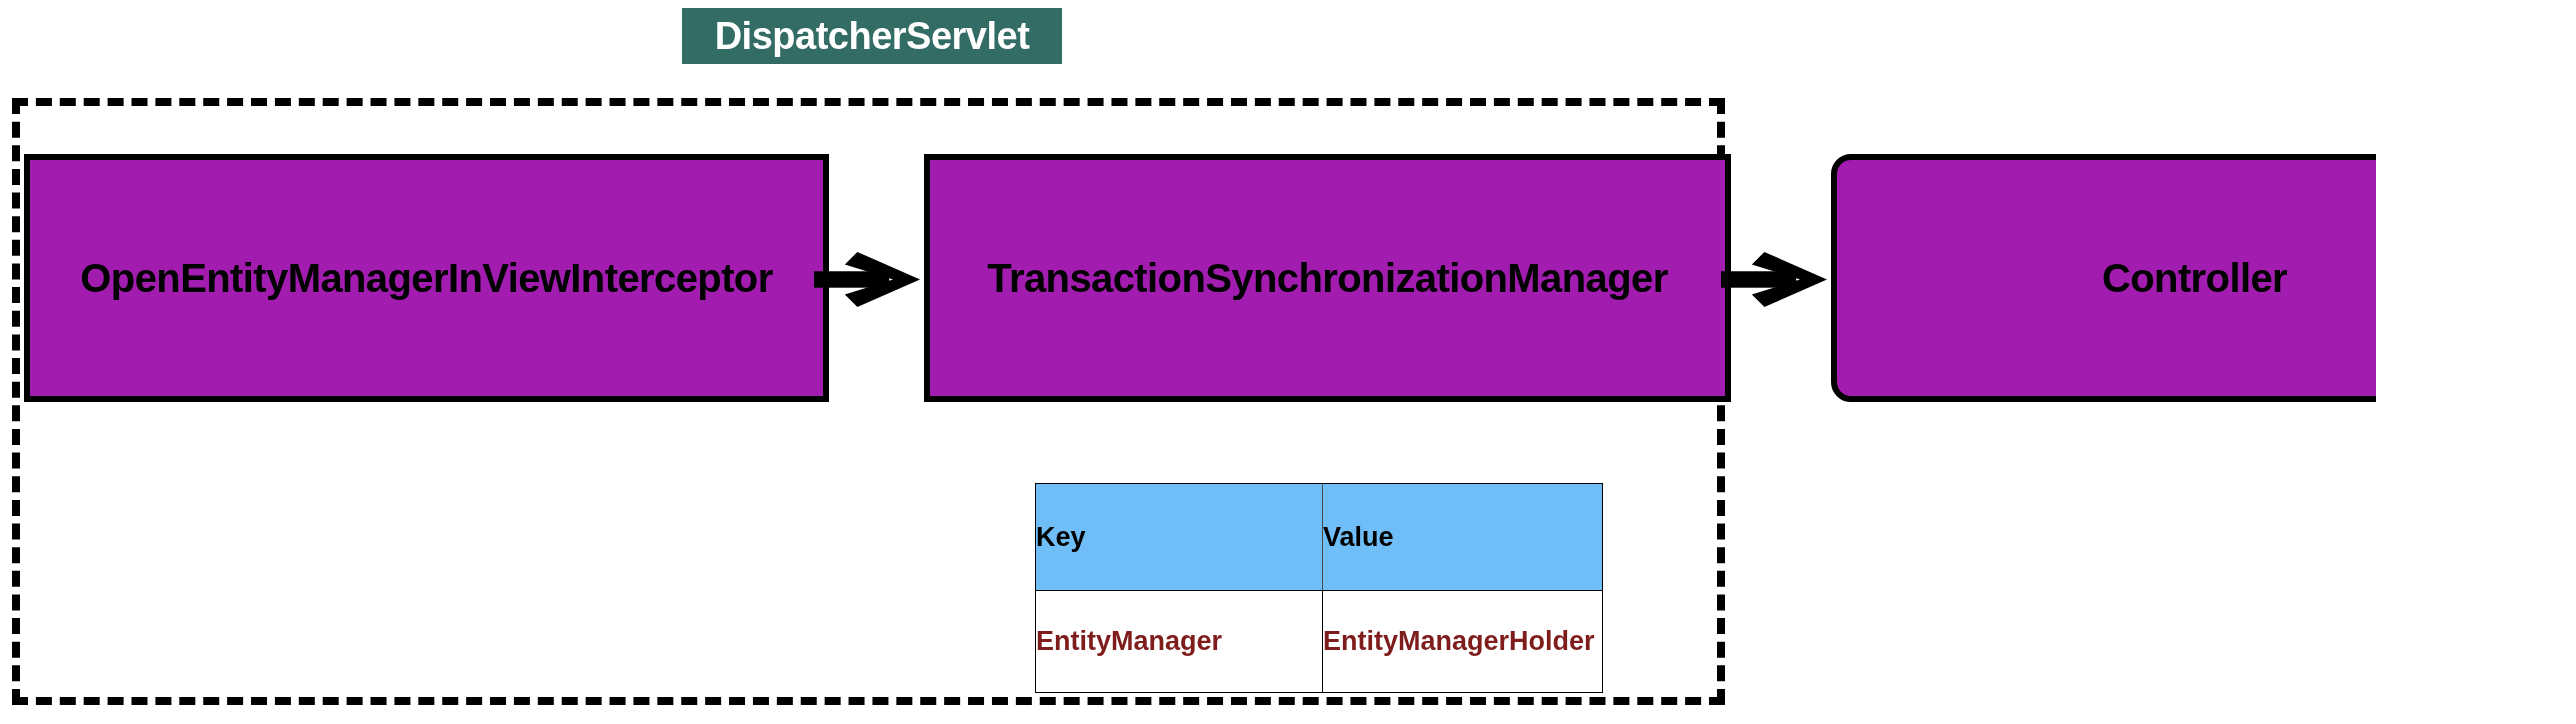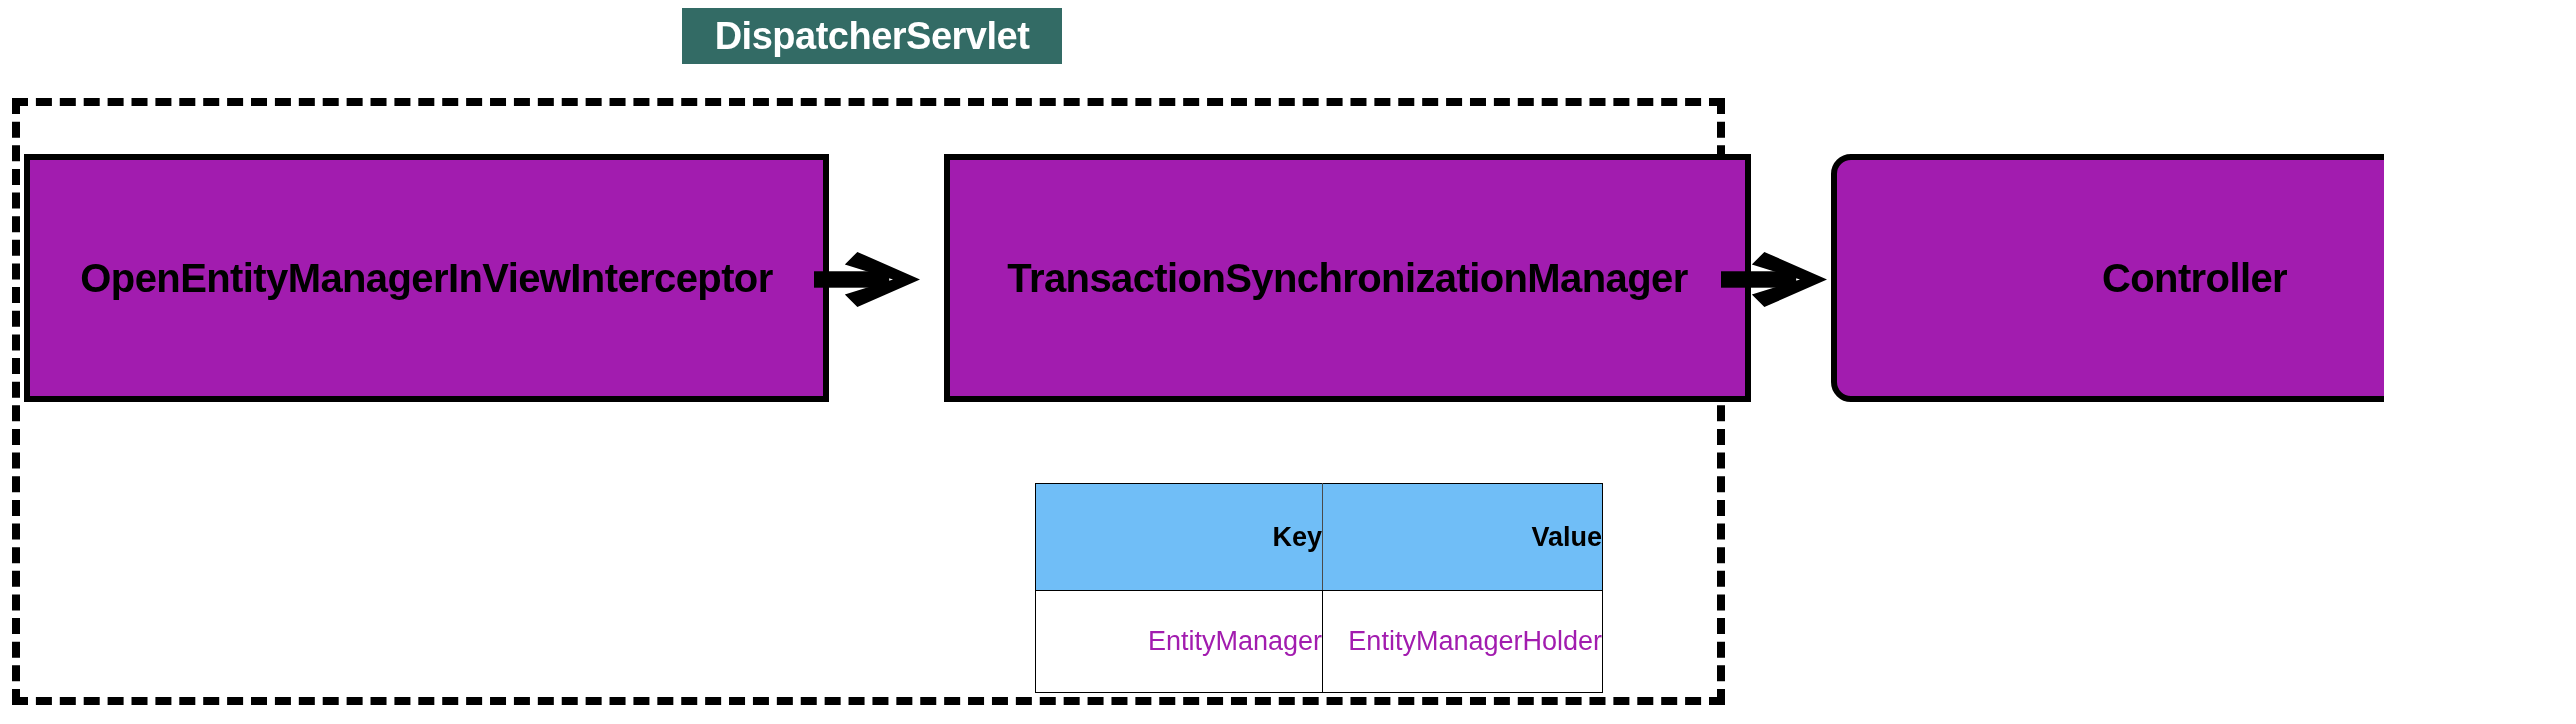"DispatcherServlet" #canvas { padding-left: 8px -> none }
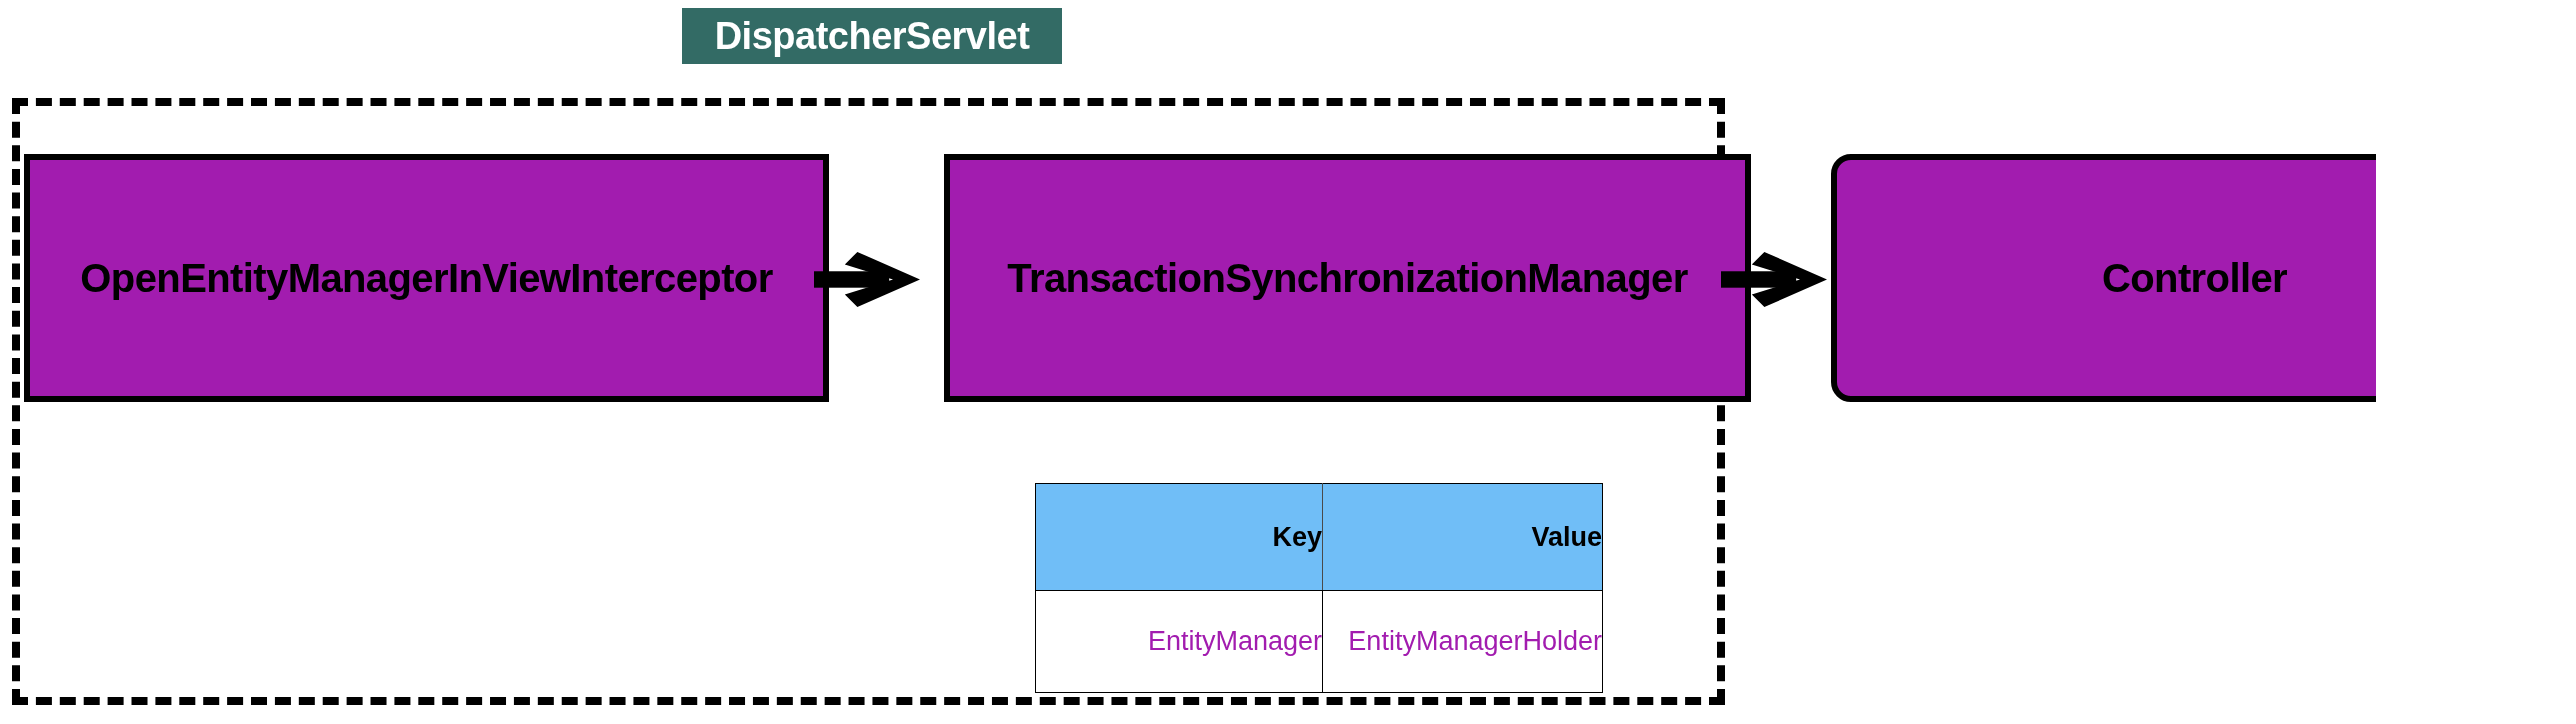"TransactionSynchronizationManager" #box-tsm { left: 944px -> 924px }
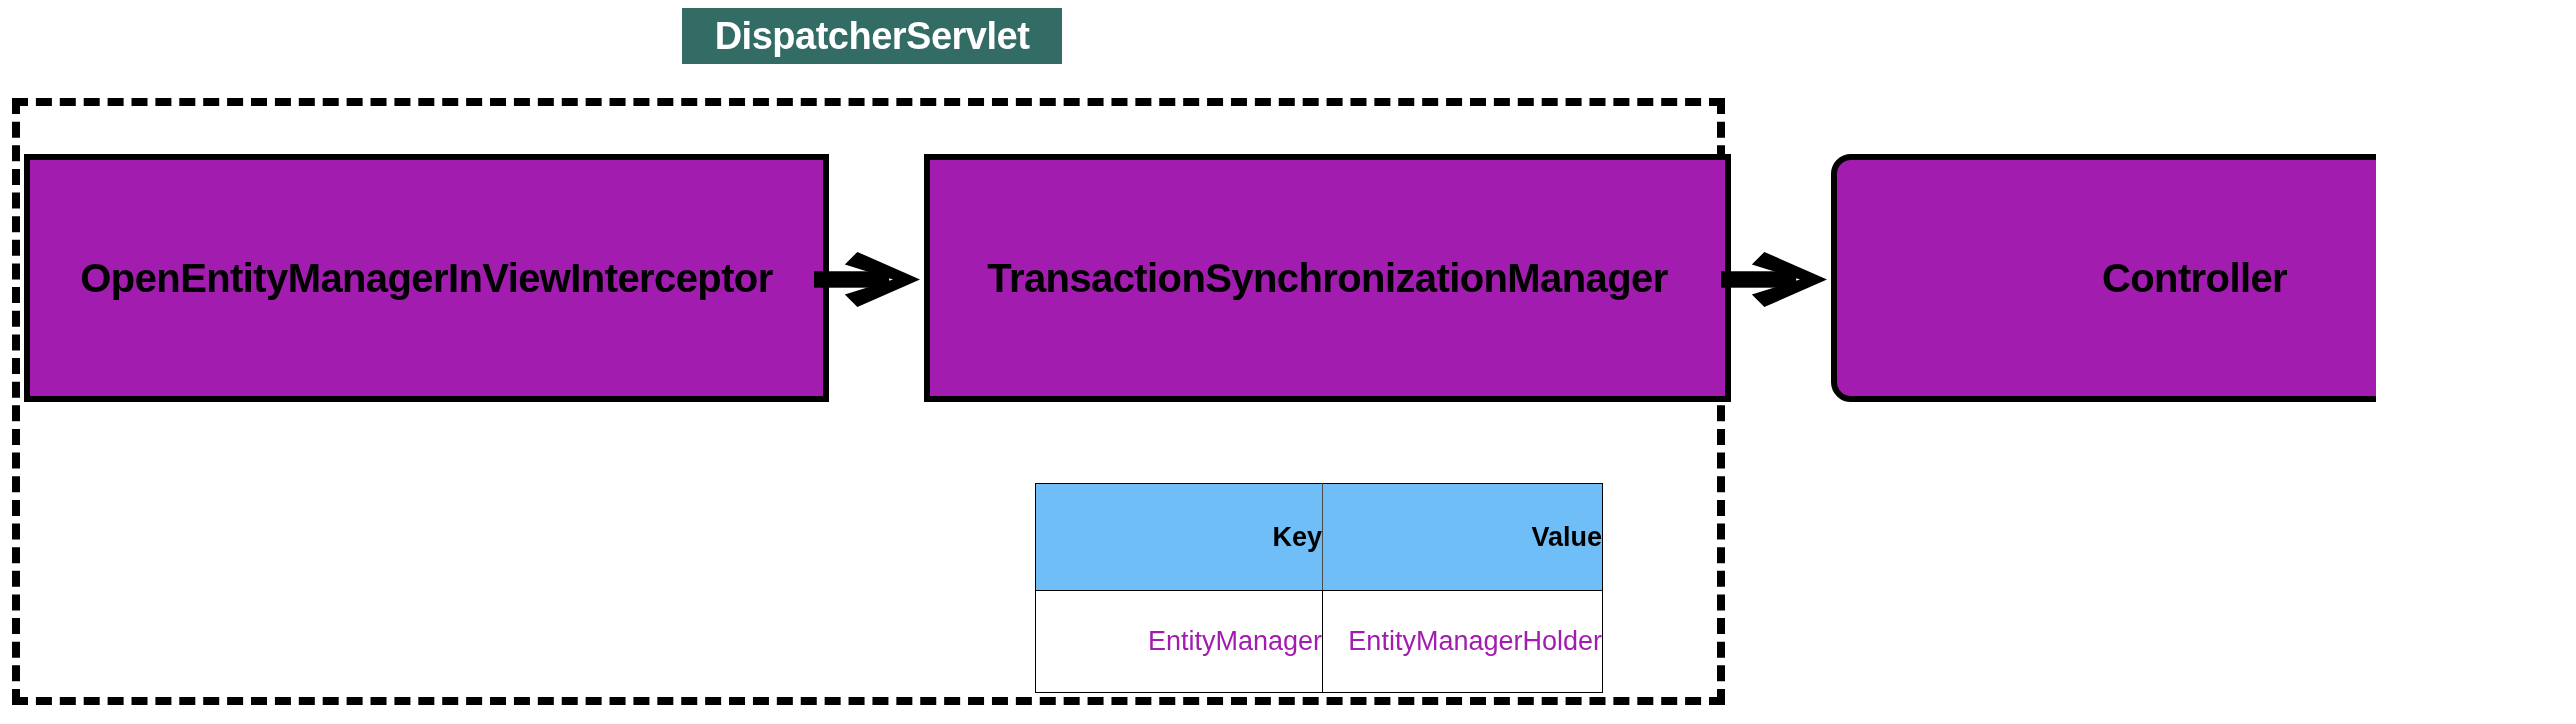"Key" .kv-table th, .kv-table td { text-align: right -> left }
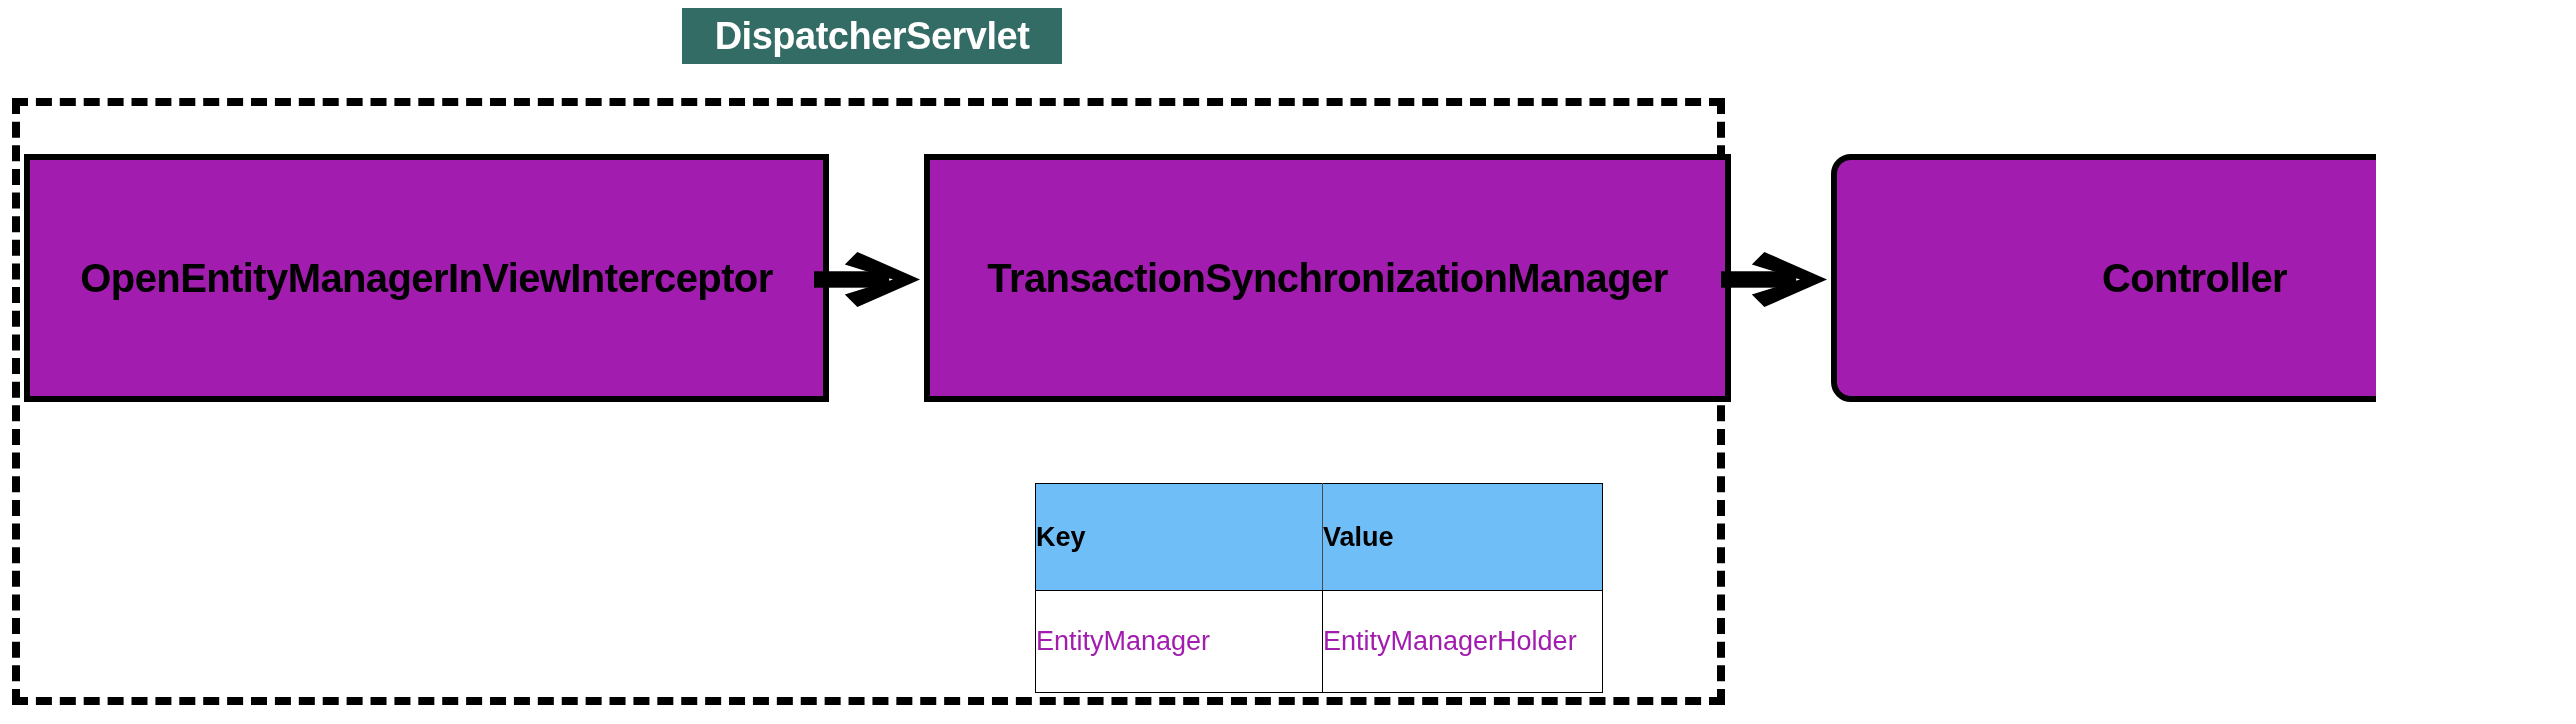"EntityManager" .kv-table tbody td { color: #a21caf -> #7f1d1d; font-weight: normal -> bold }
